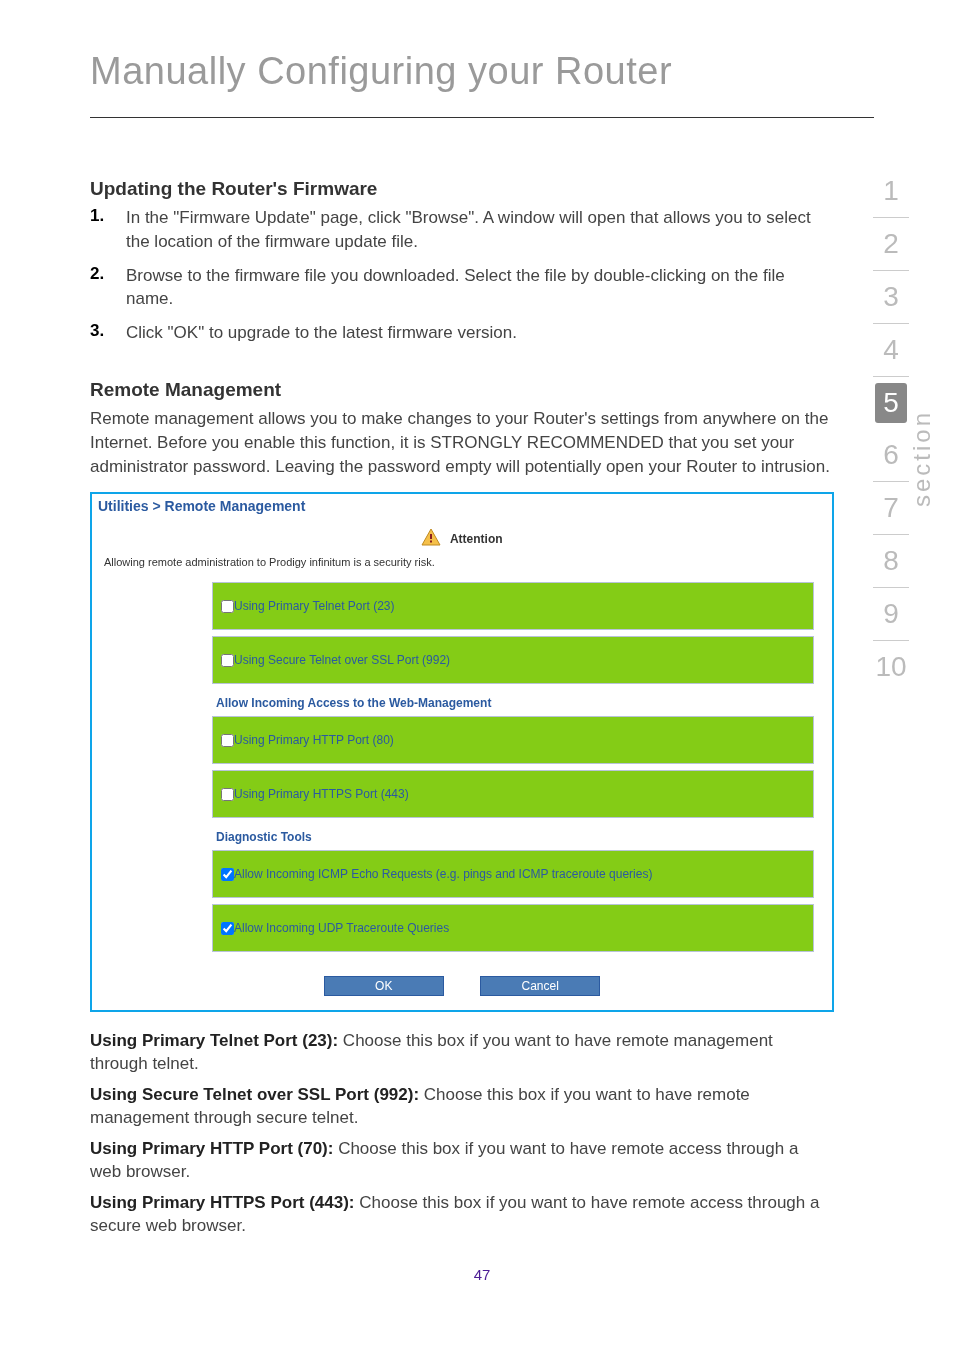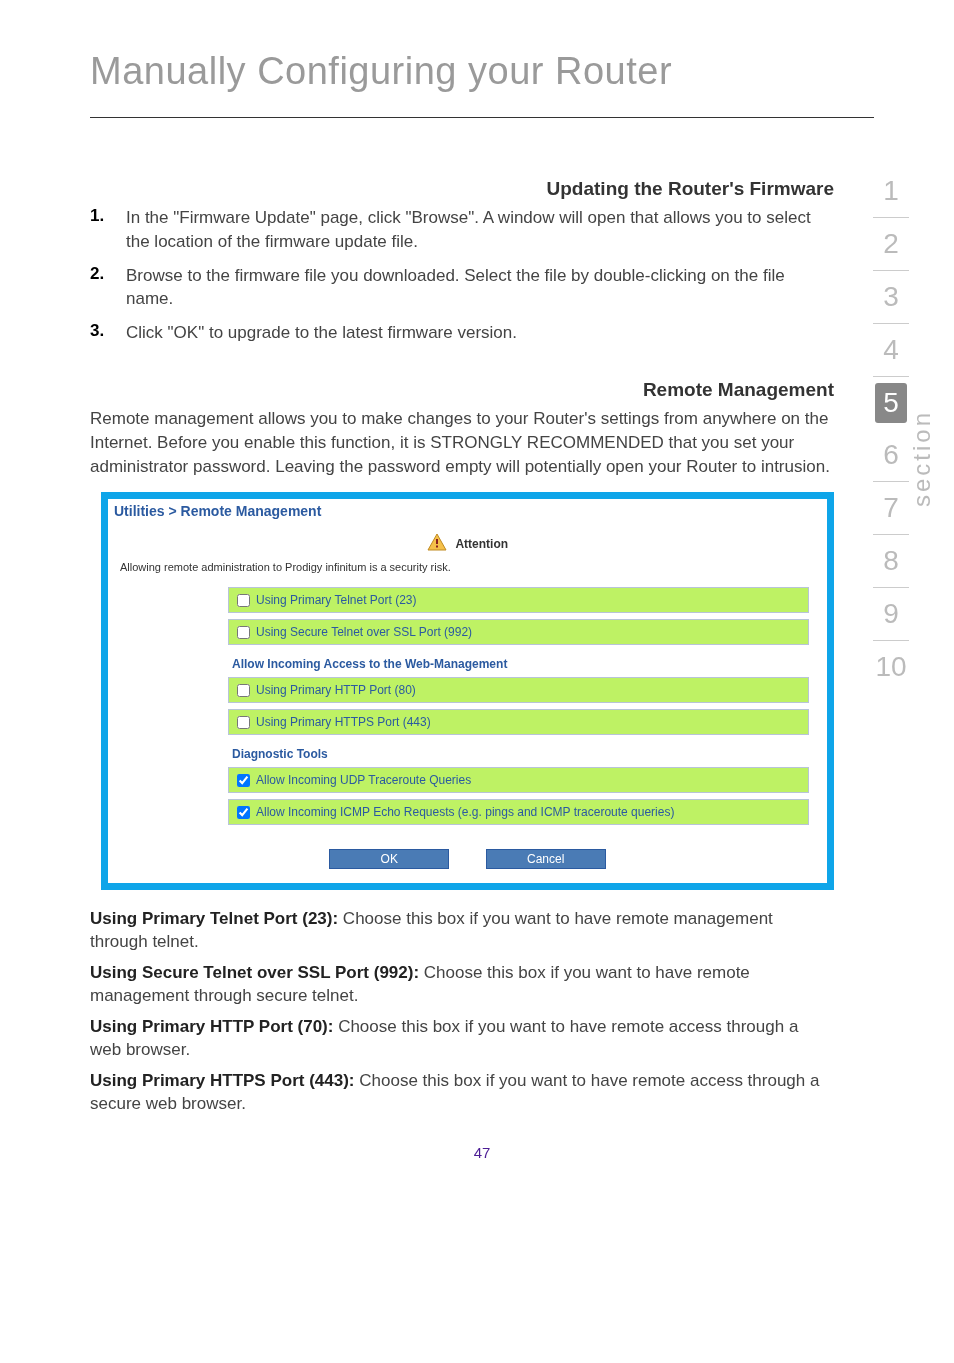"Updating the Router's Firmware" h2 { text-align: right -> none }
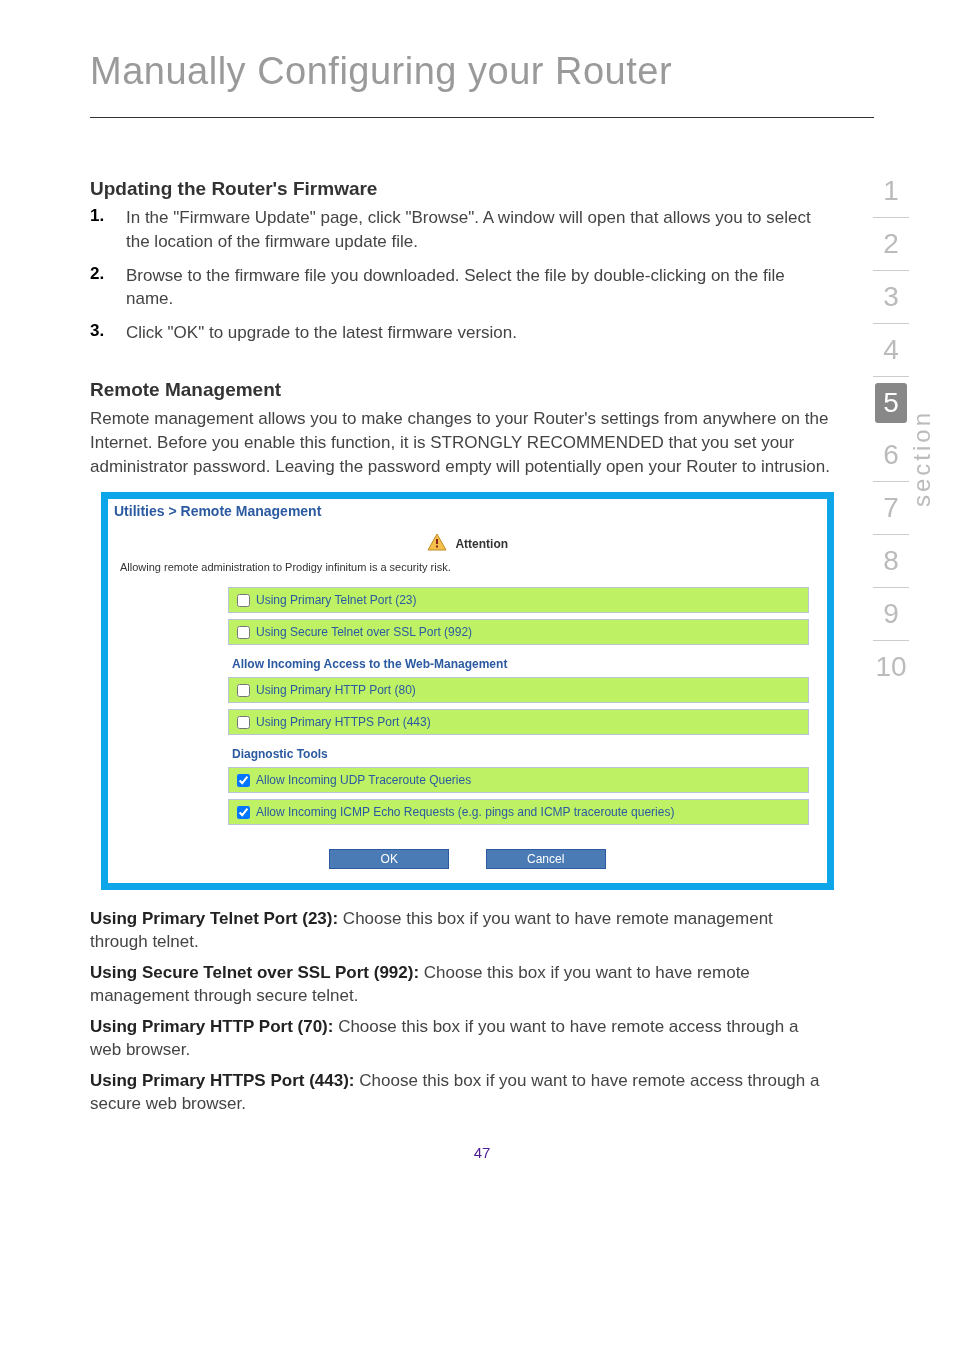"Utilities > Remote Management" .panel { border: 7px solid #0ea5e9 -> 2px solid #0ea5e9; margin: 14px 0 18px 11px -> 14px 0 18px 0 }
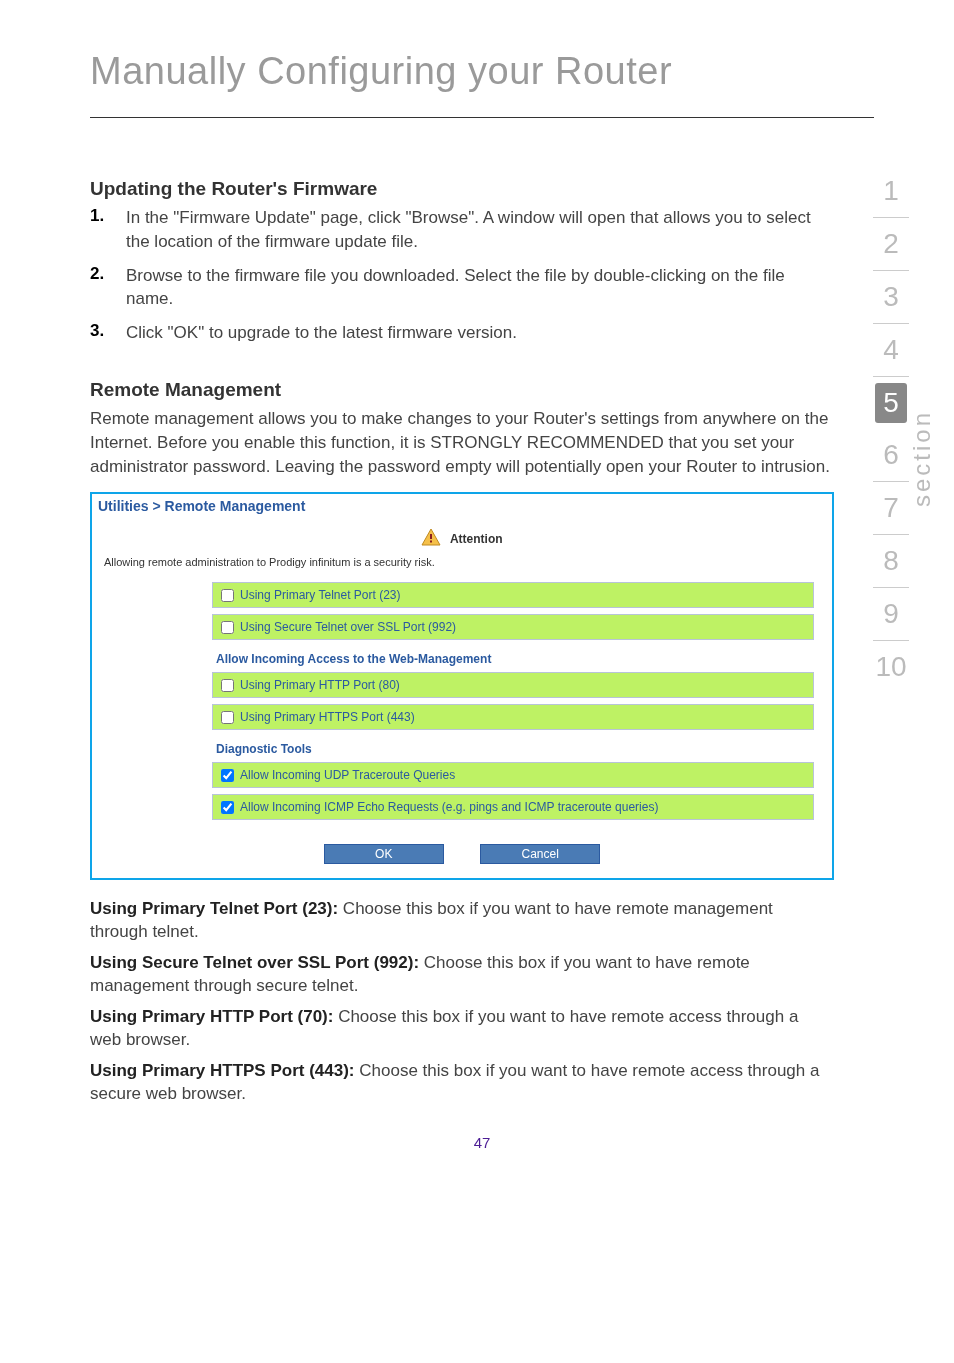"Using Primary Telnet Port (23)" .opt-row { background: #bef264 -> #84cc16; gap: 6px -> none; padding: 5px 8px -> 16px 8px }
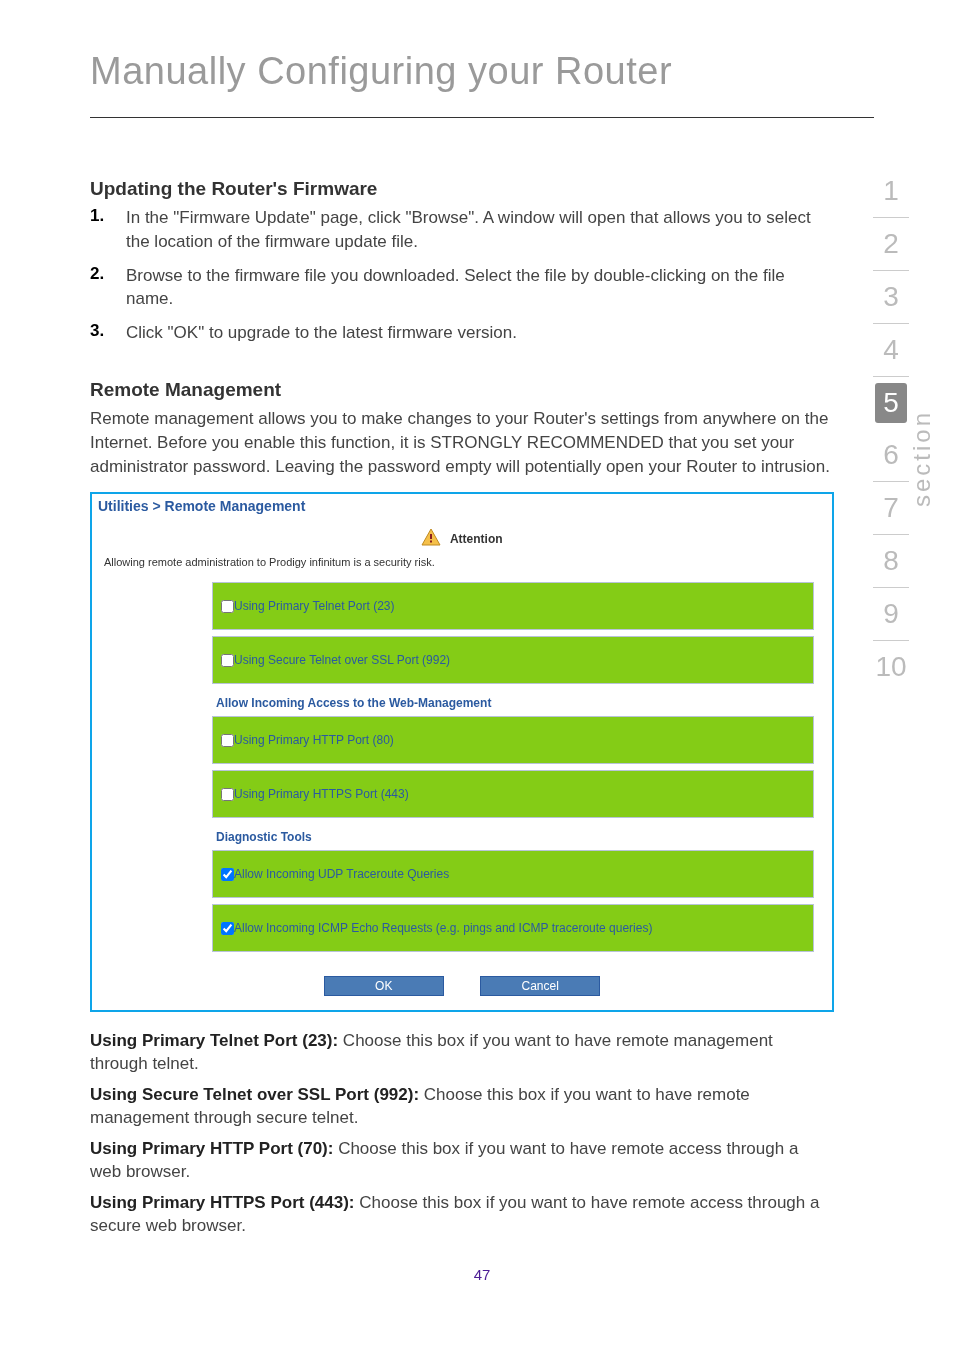"Allow Incoming UDP Traceroute Queries" div.opt-row { order: before "Allow Incoming ICMP Echo Requests" -> after "Allow Incoming ICMP Echo Requests" }
